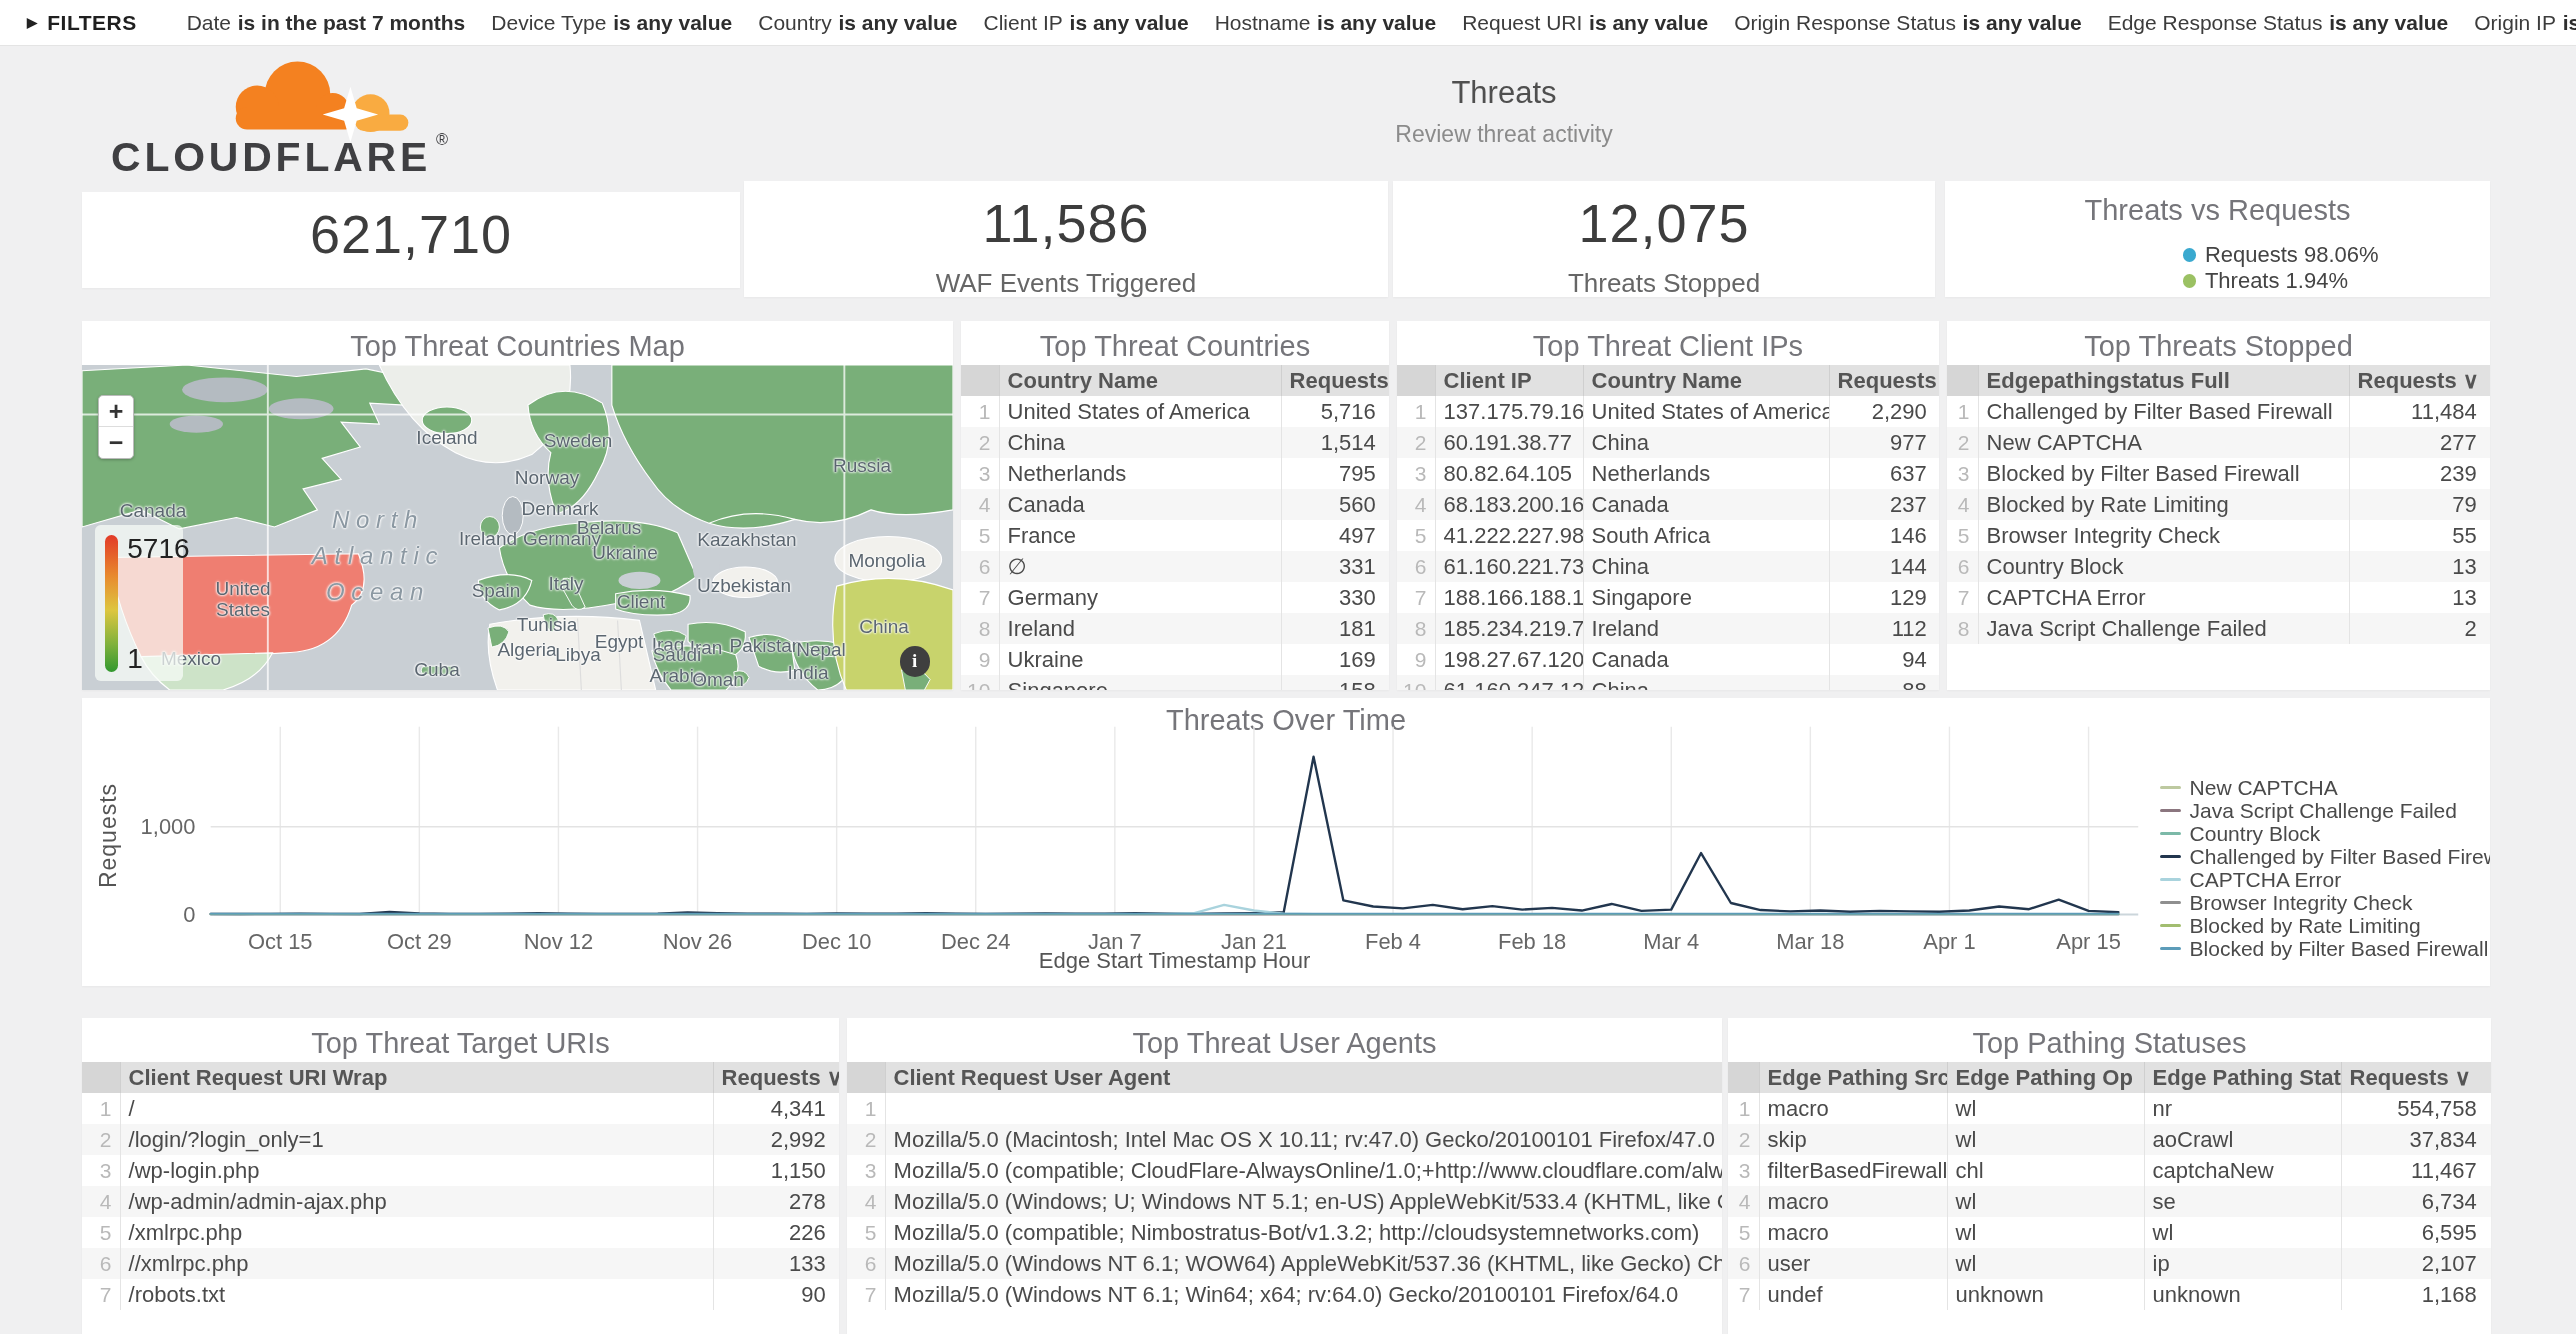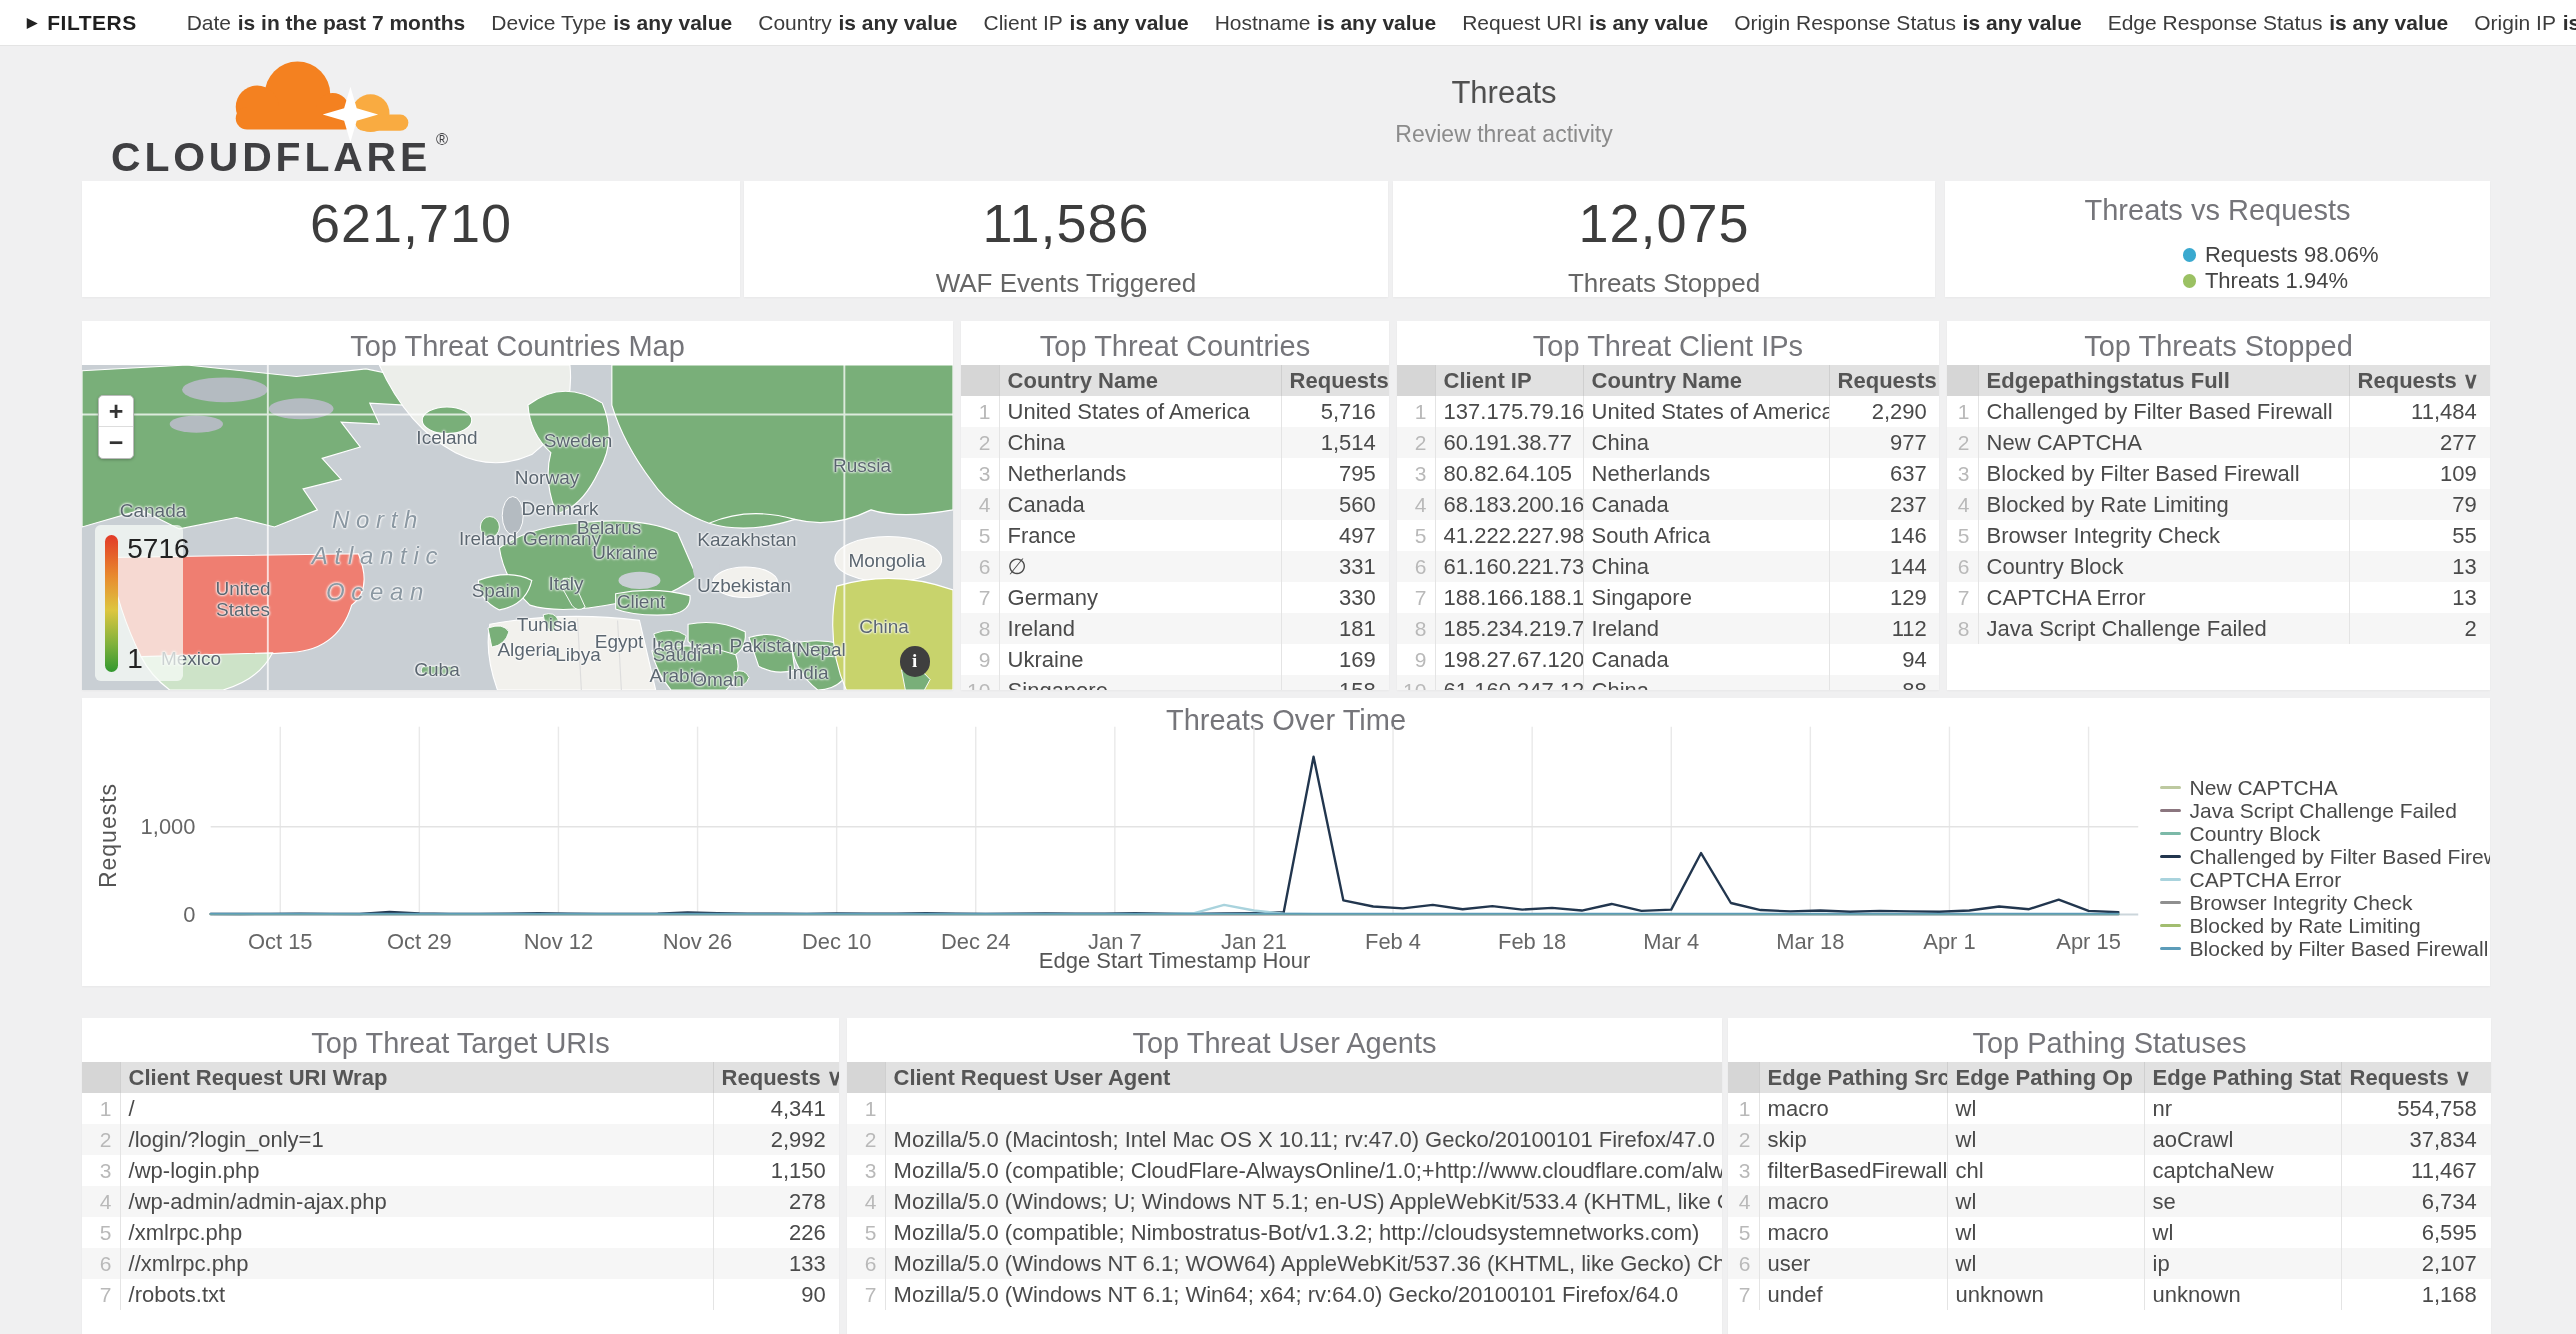"621,710" div.card { height: 116px -> 96px; top: 181px -> 192px }
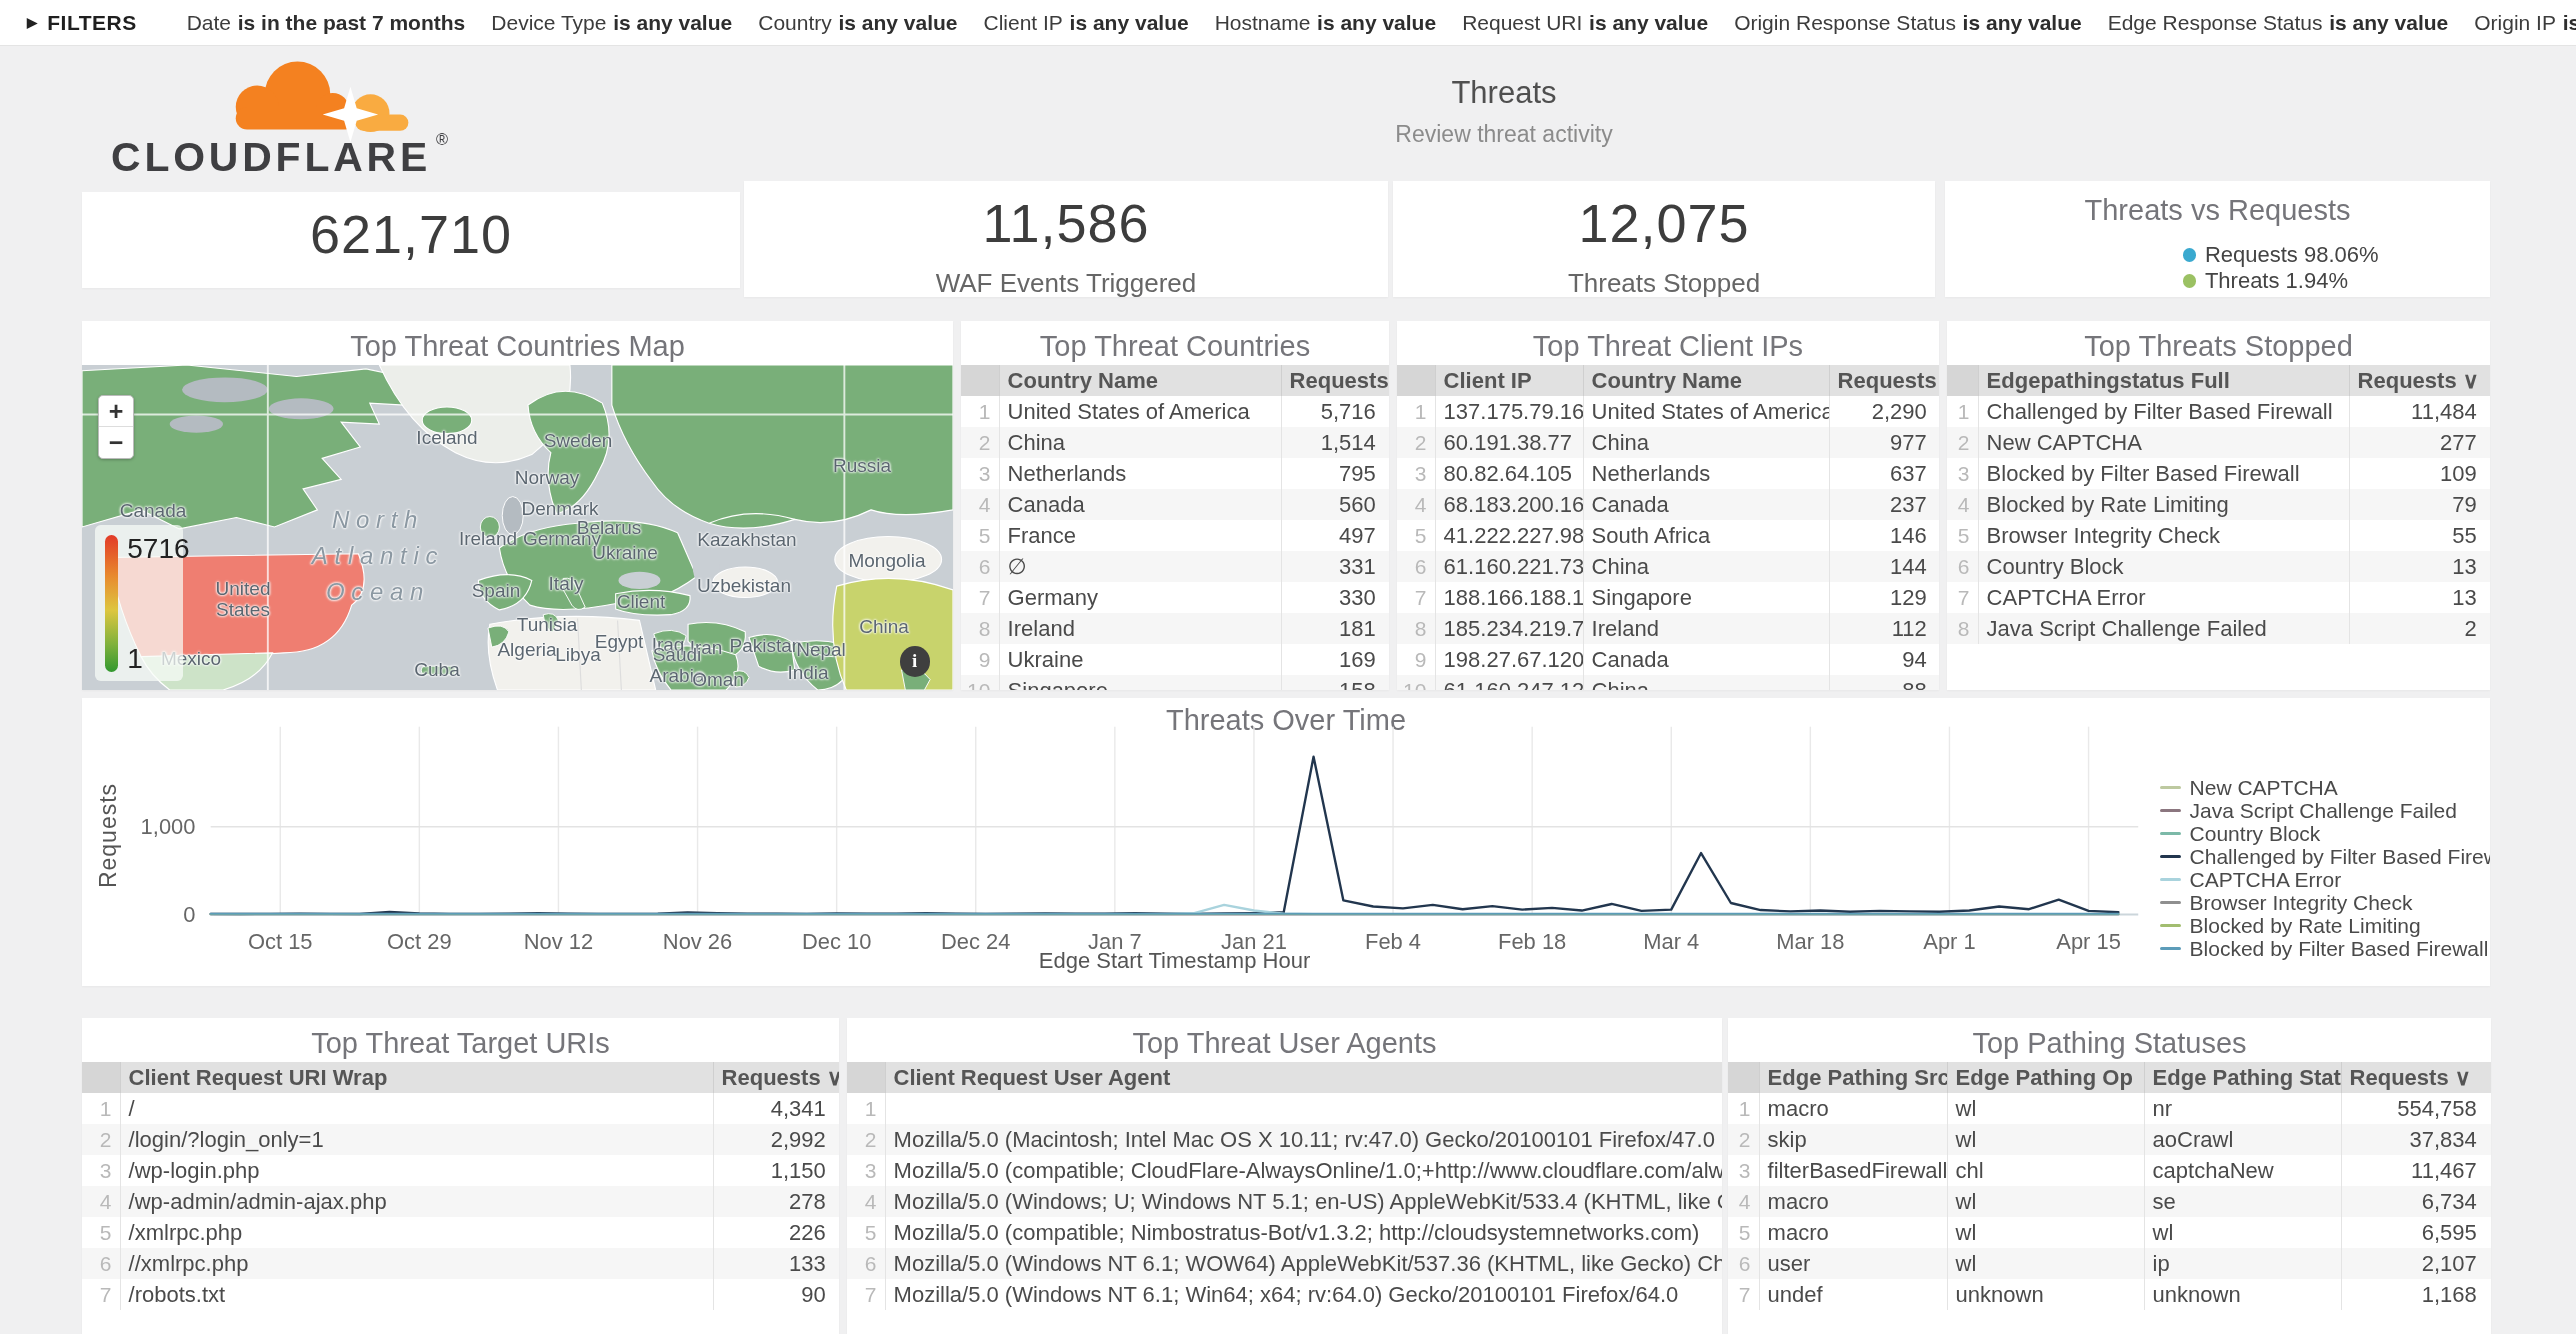"109" div.tcell { text: 109 -> 239 }
